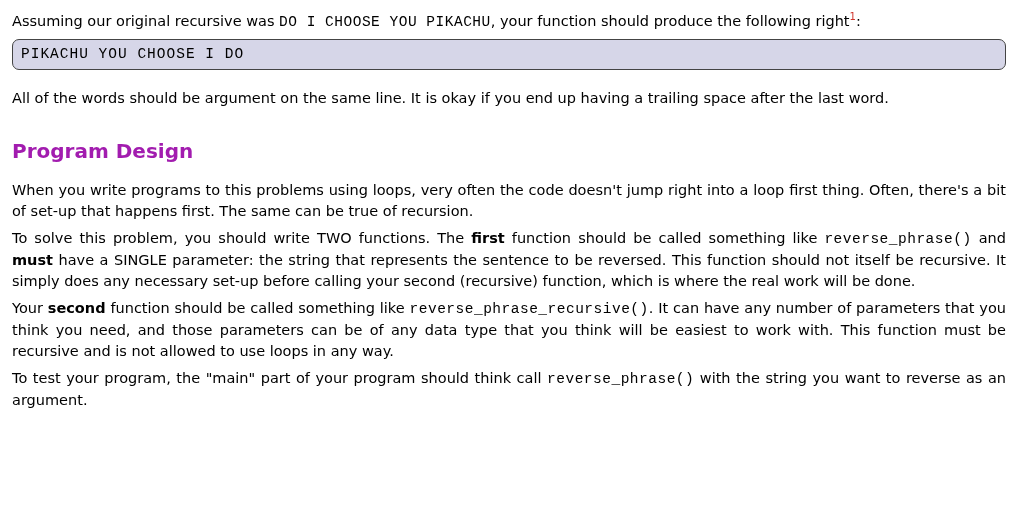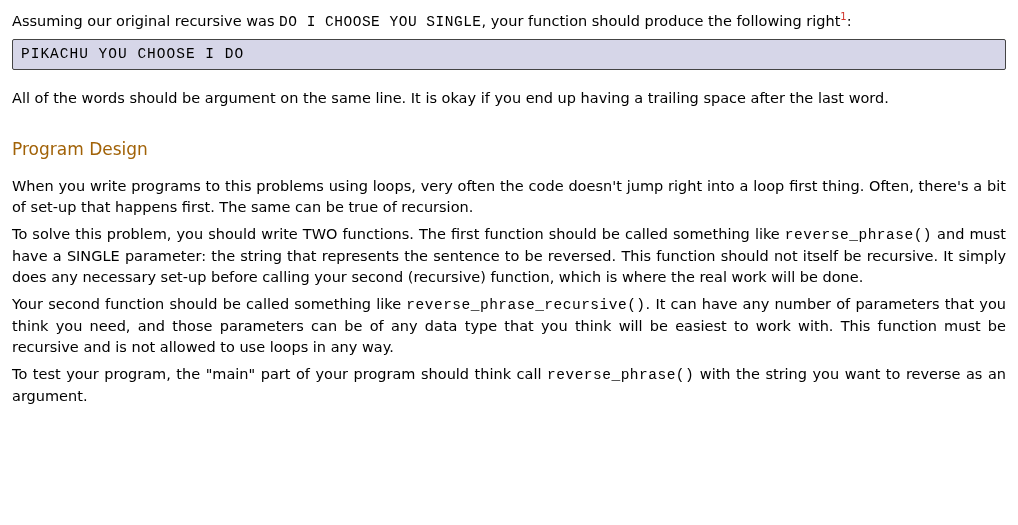"DO I CHOOSE YOU SINGLE" span.code-inline { text: SINGLE -> PIKACHU }
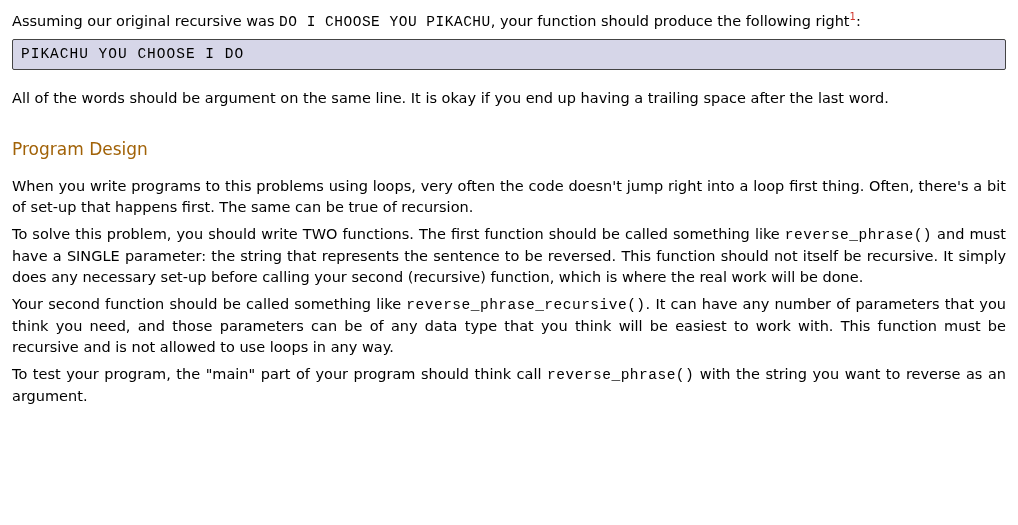"PIKACHU YOU CHOOSE I DO" .code-block { border-radius: 2px -> 7px }
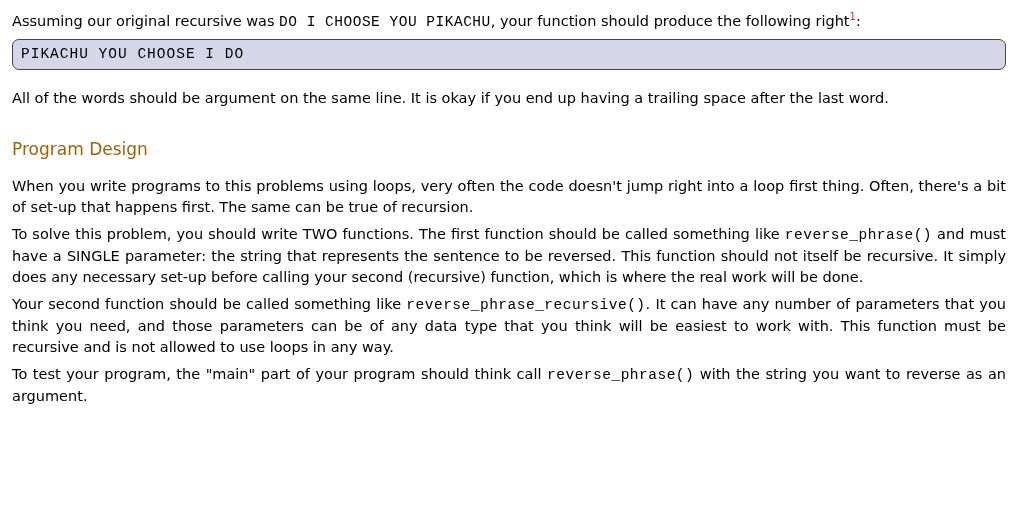"Program Design" .section-heading { color: #a16207 -> #a21caf; font-size: 17px -> 20px; font-weight: normal -> bold }
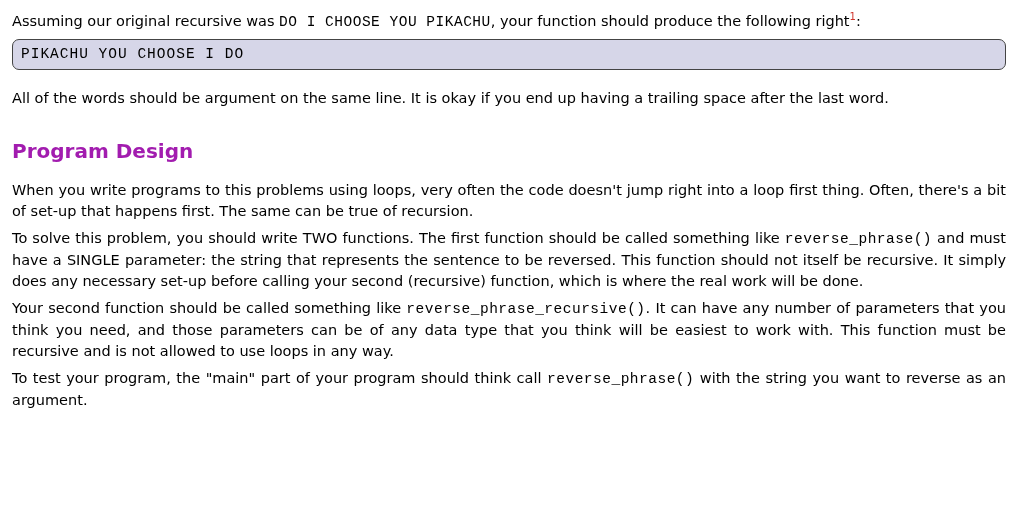"first" .bold { font-weight: normal -> bold }
